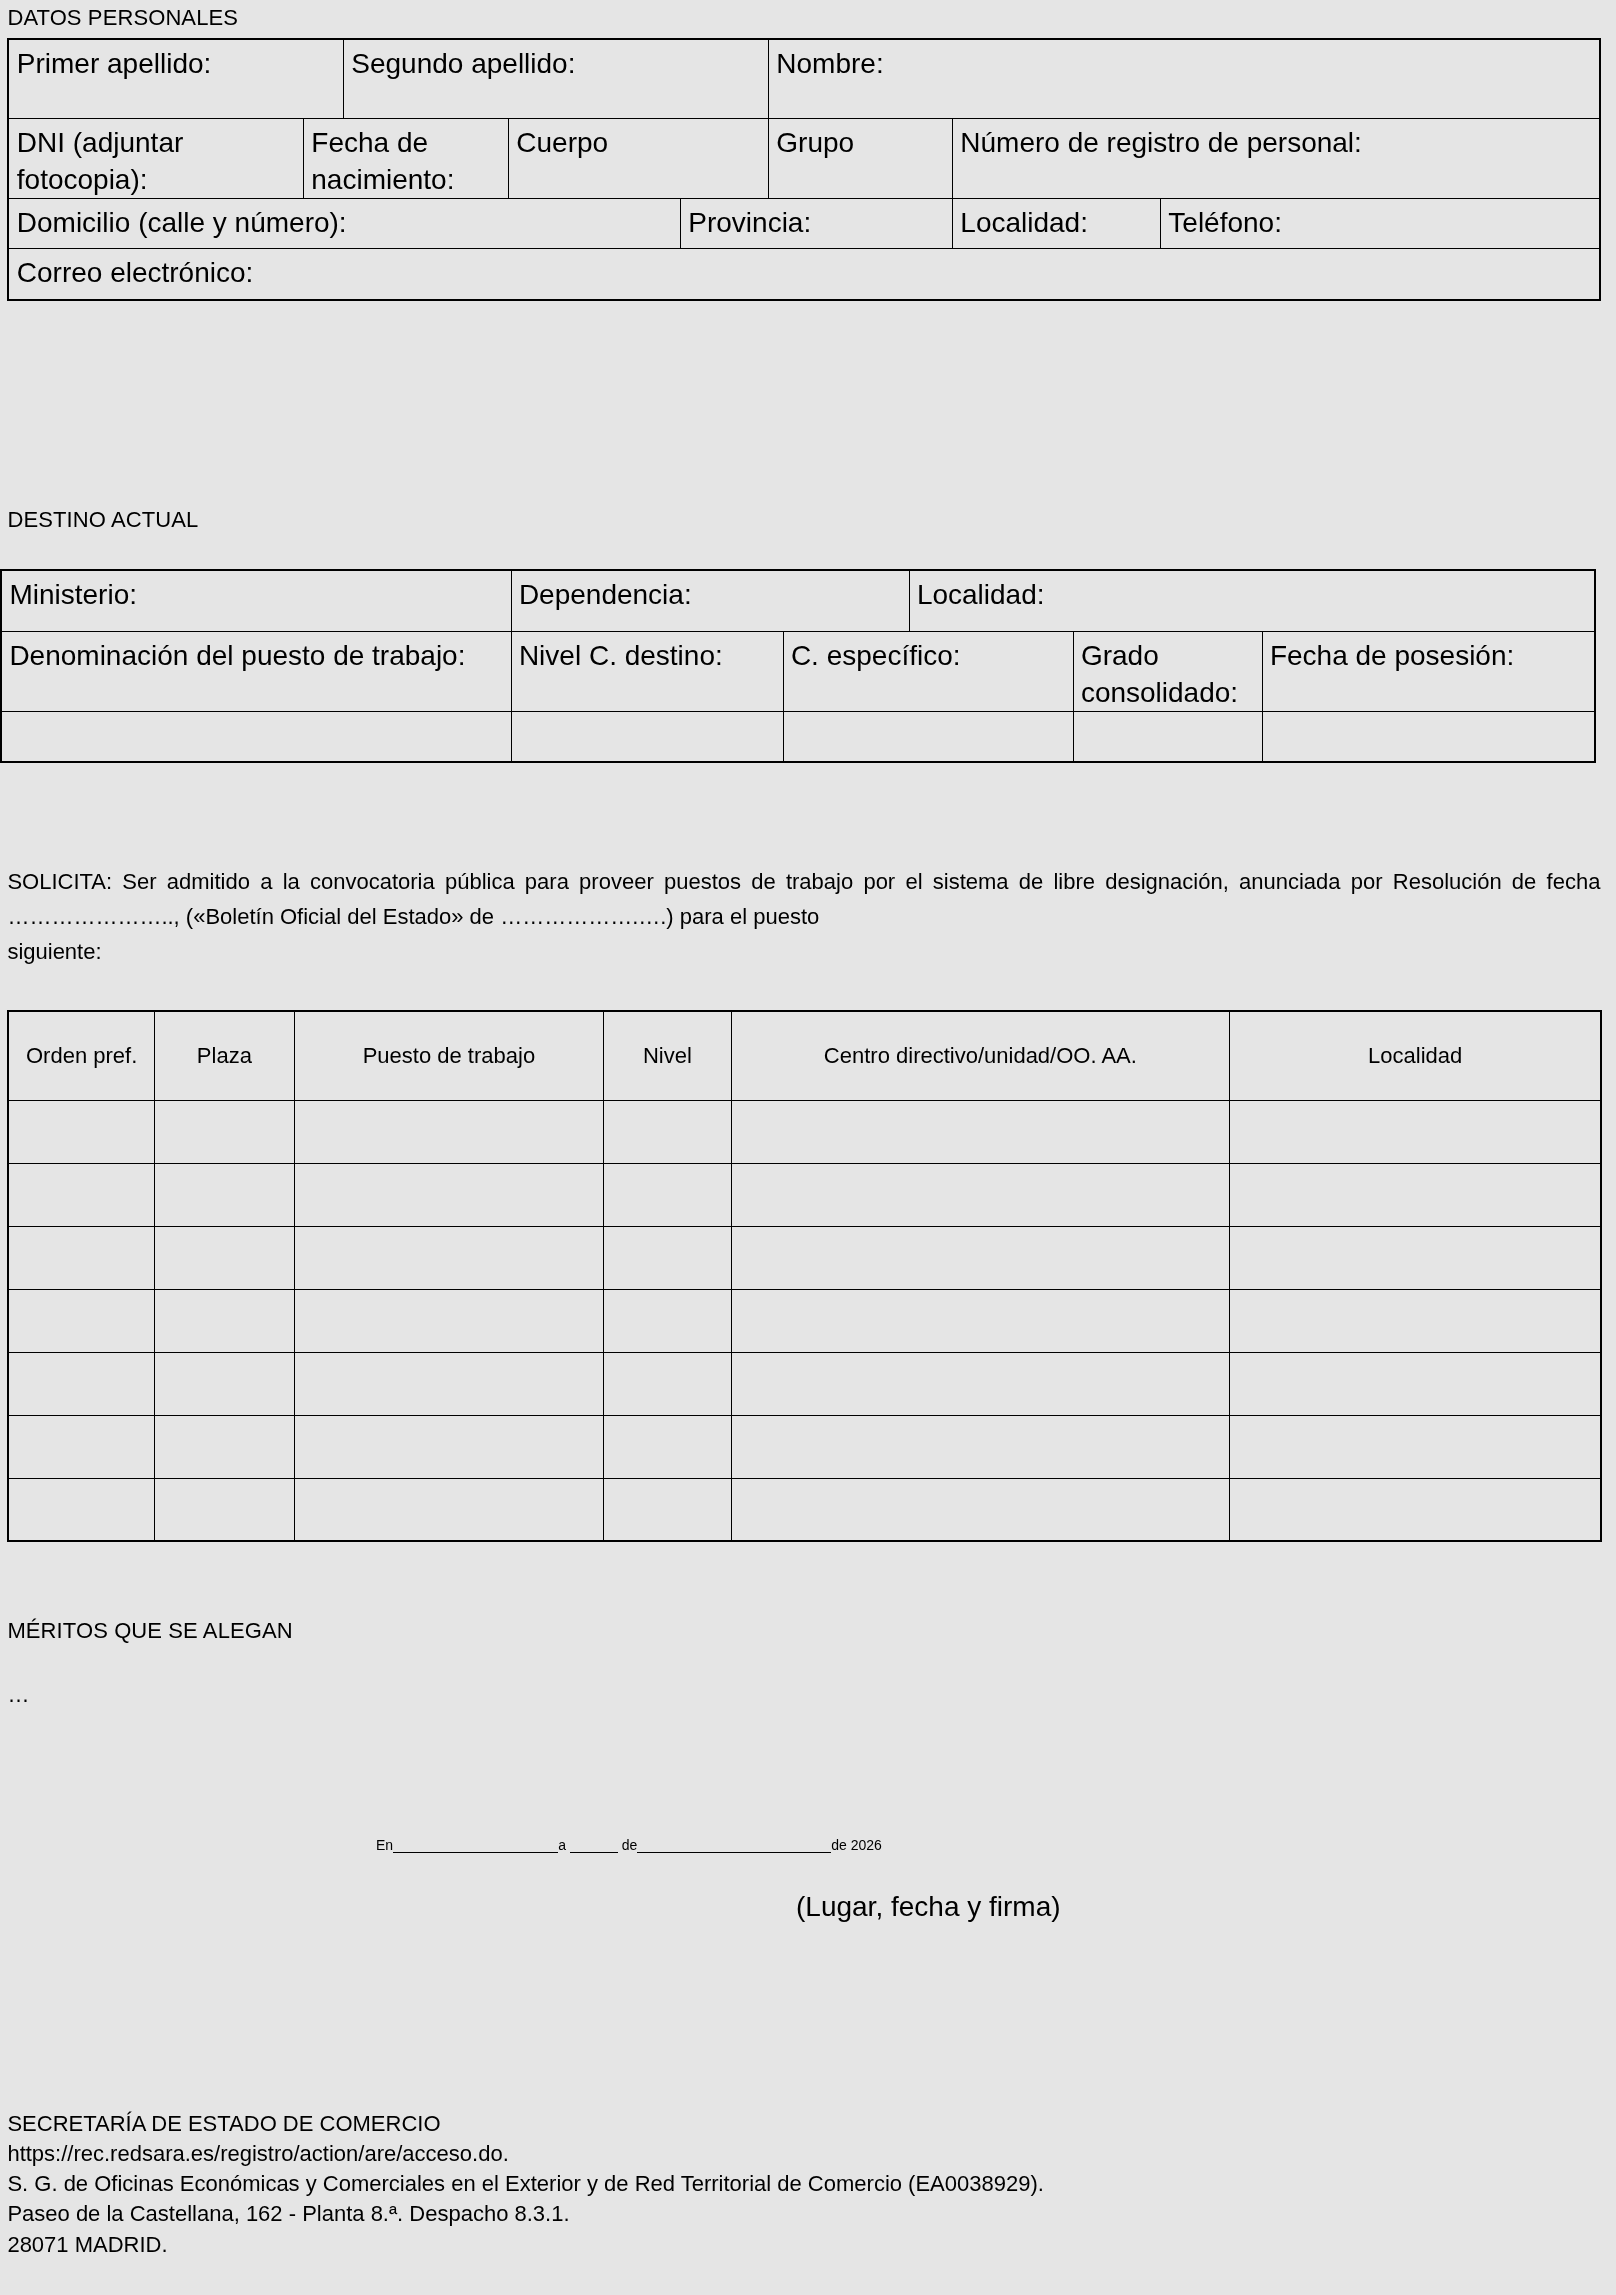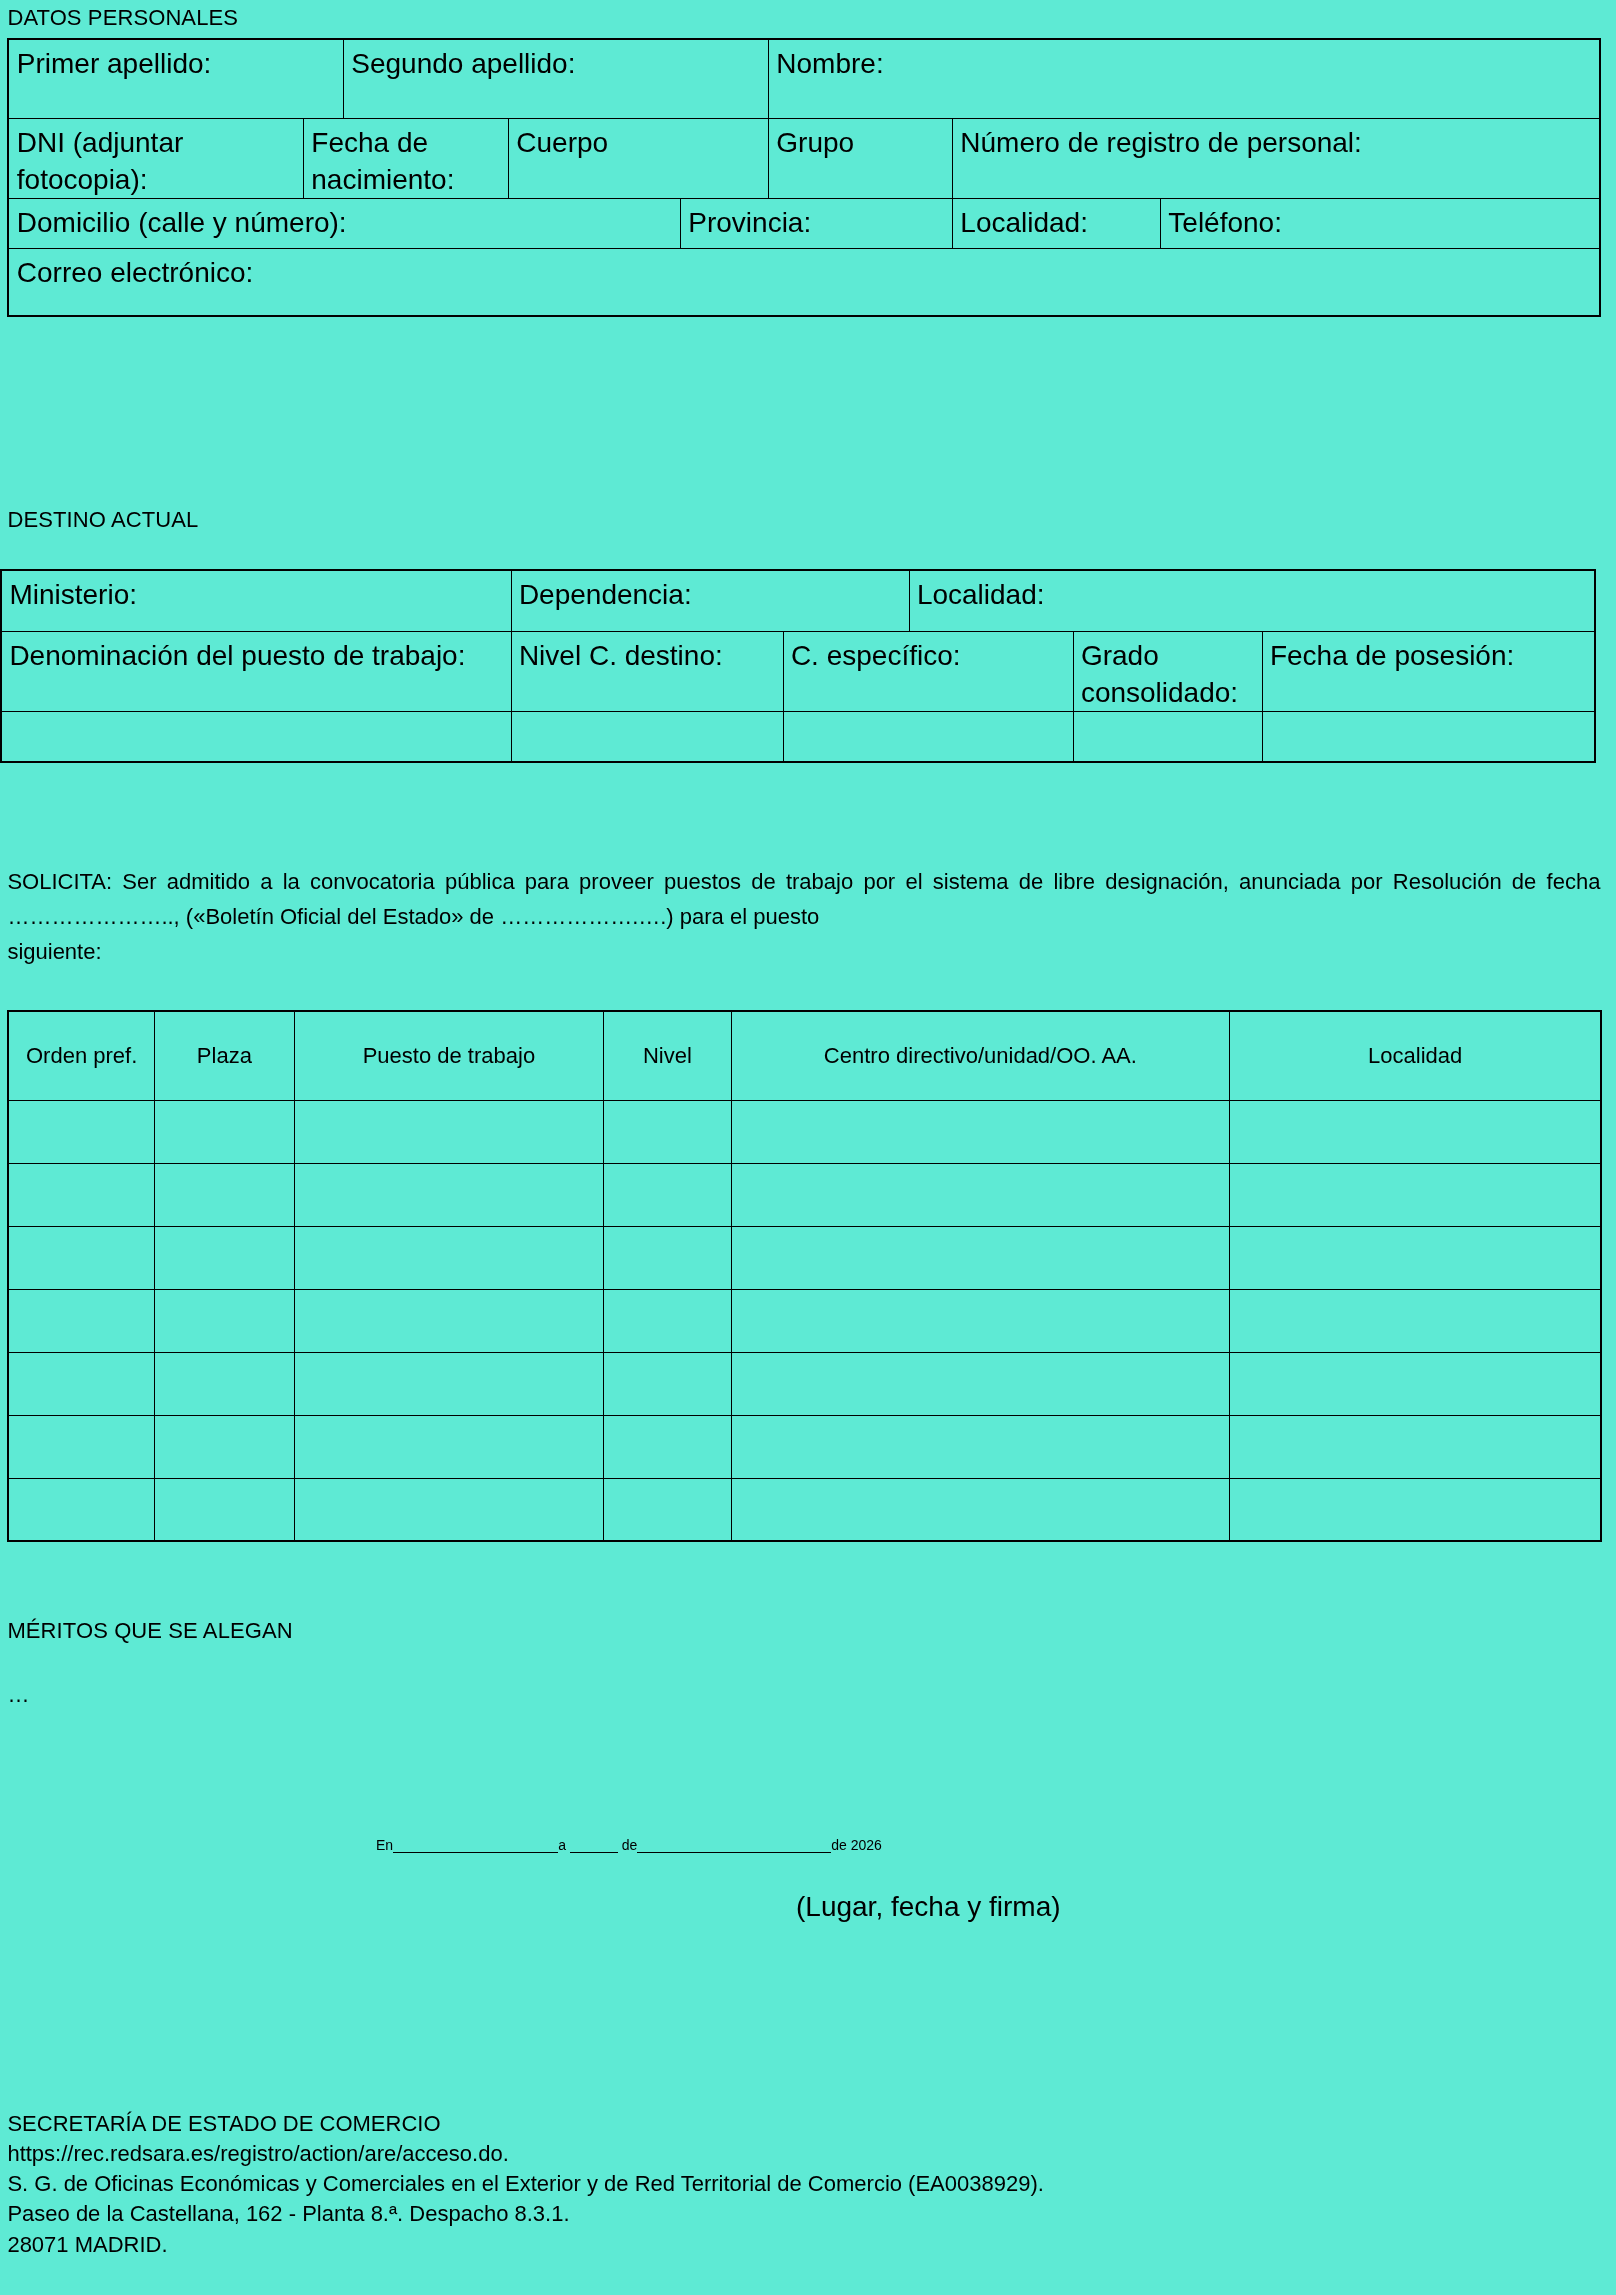"DATOS PERSONALES" .page { background: #5eead4 -> #e5e5e5 }
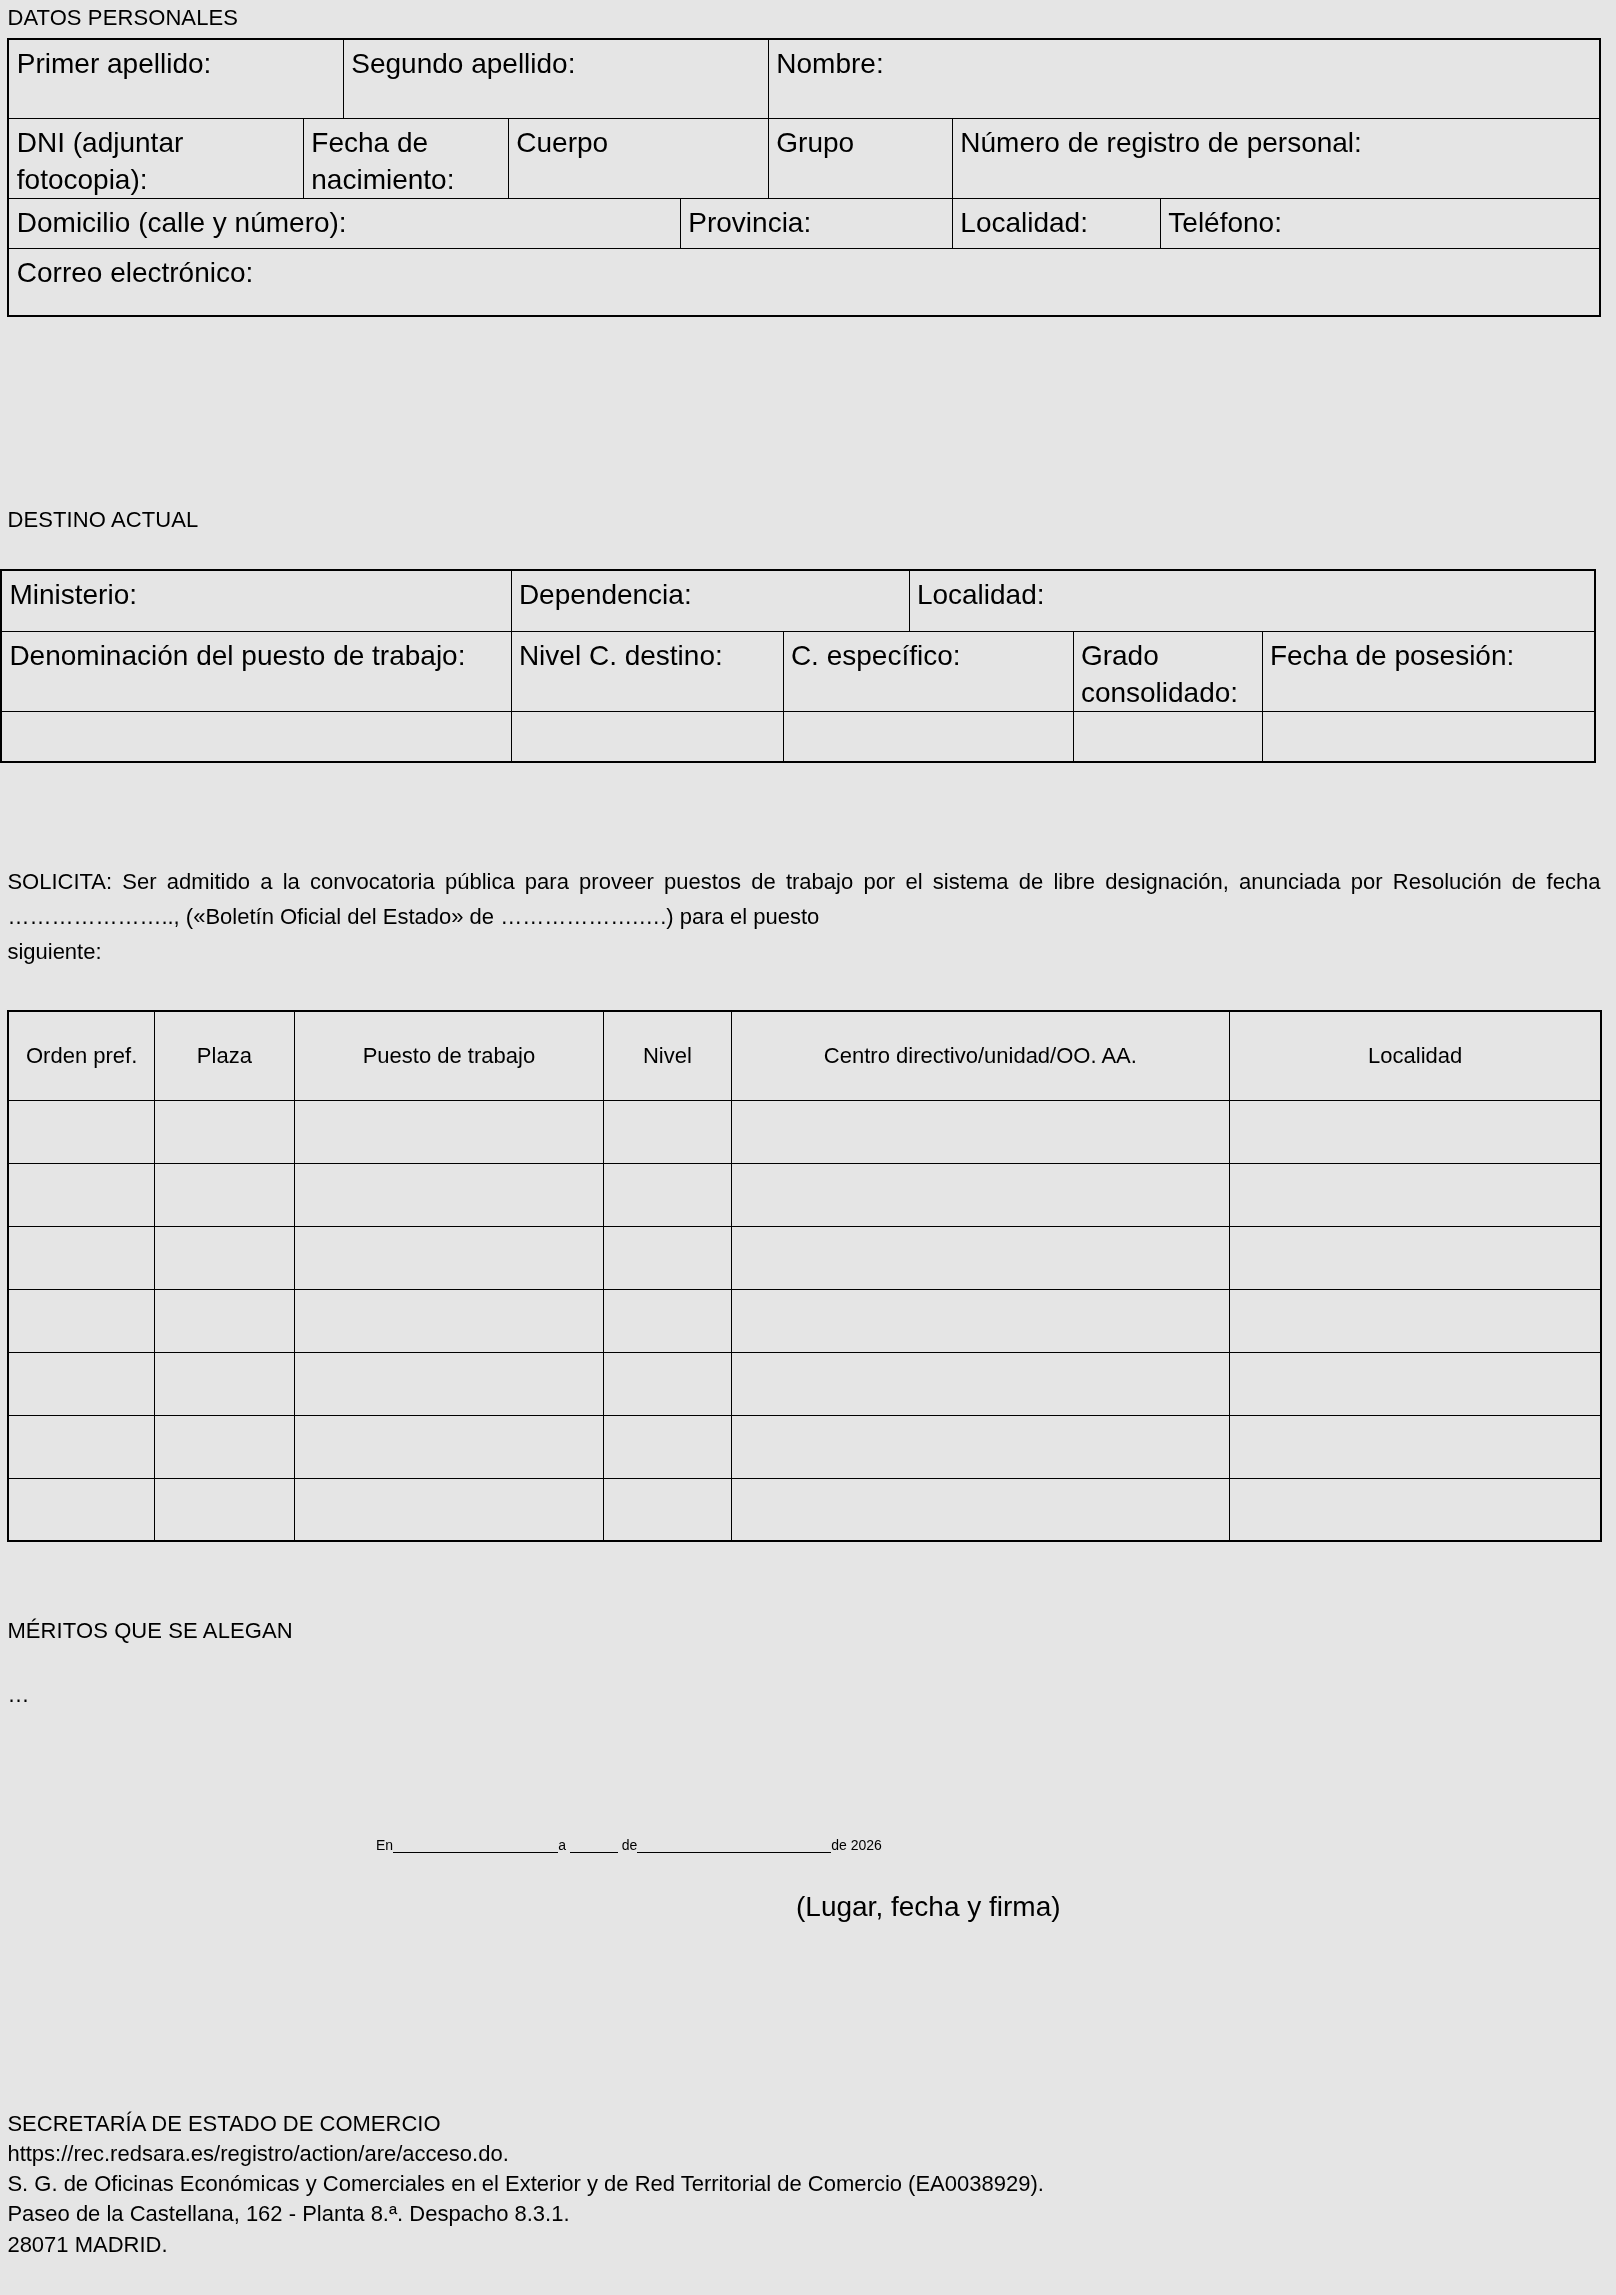"Correo electrónico:" td.cell-label { height: 68px -> 52px }
